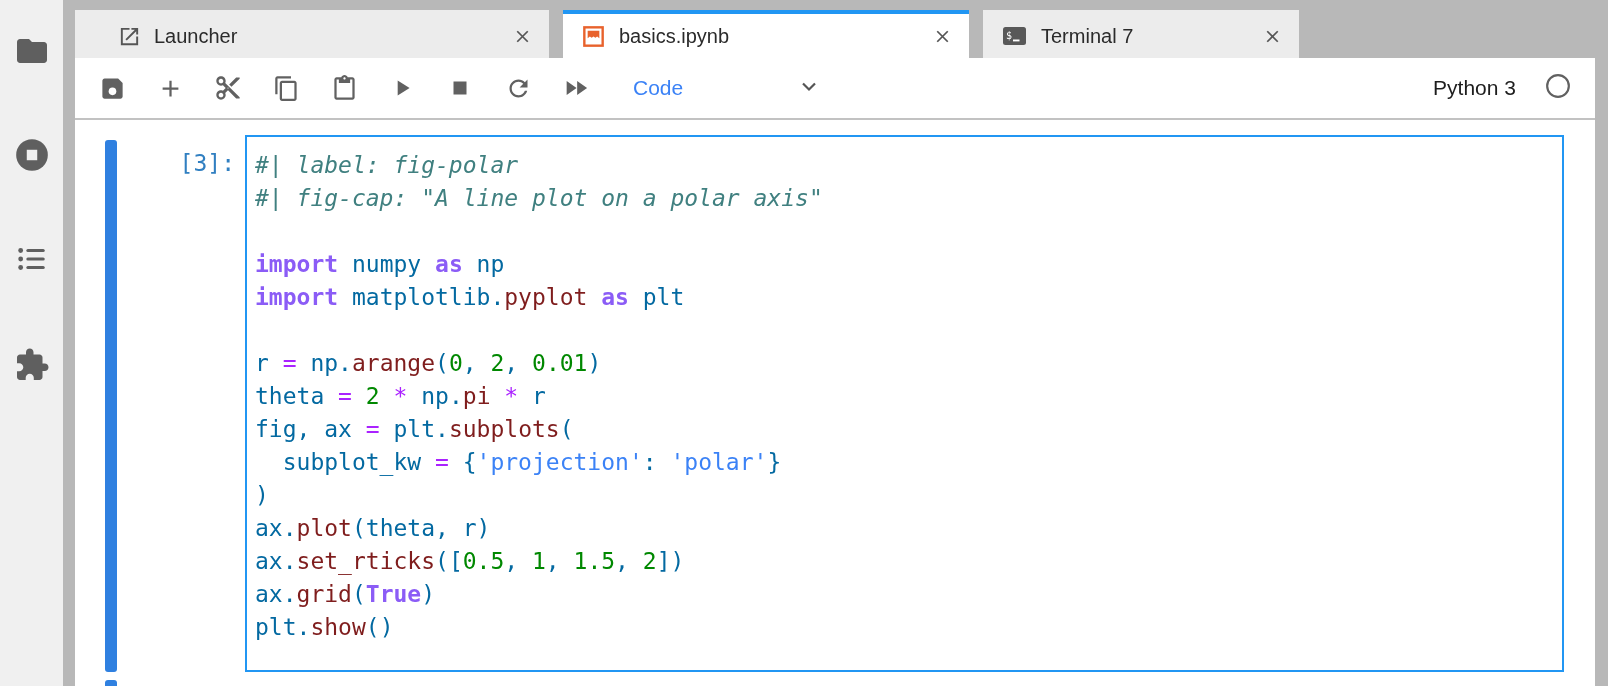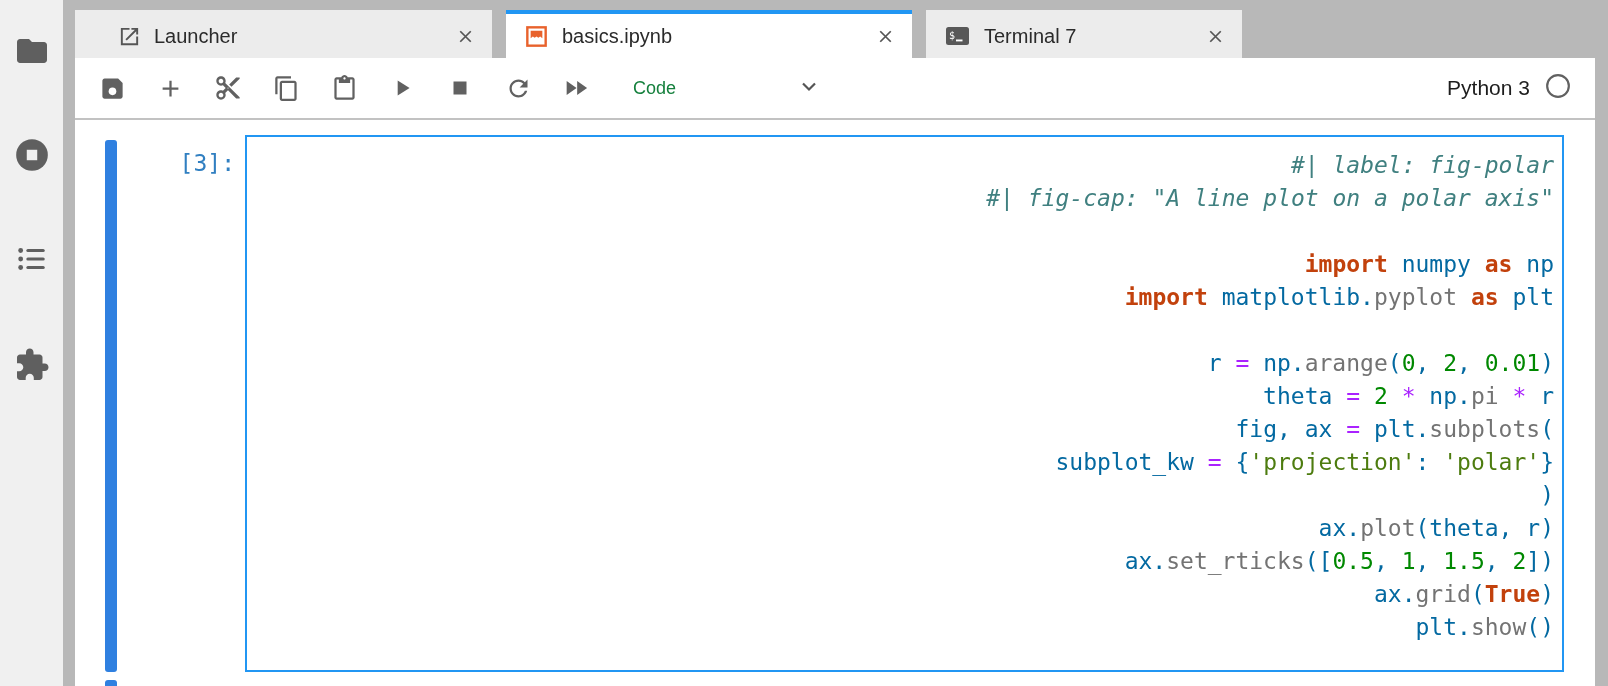"Launcher" .tab.t-launcher { width: 417px -> 474px }
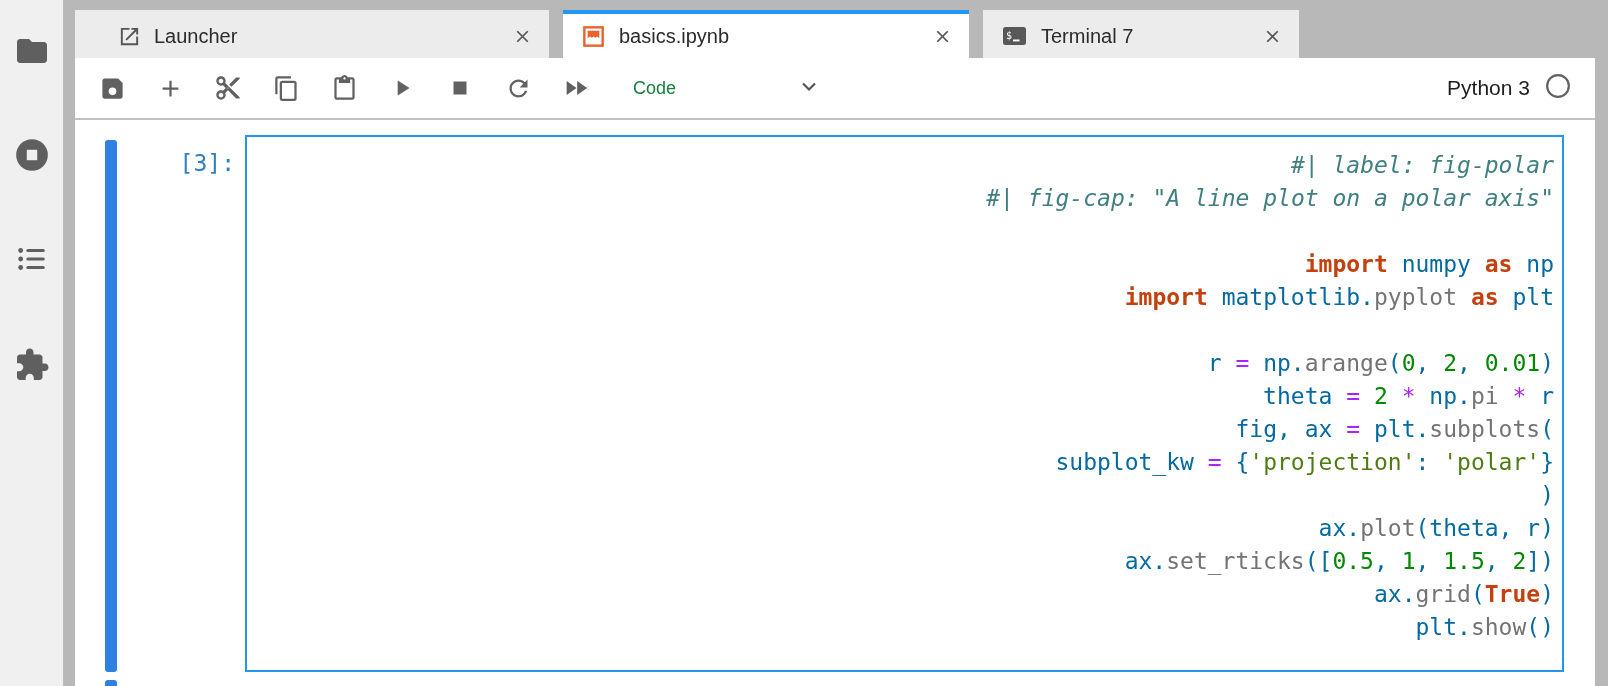"Code" .celltype-label { color: #15803d -> #3b82f6; font-size: 18px -> 21px }
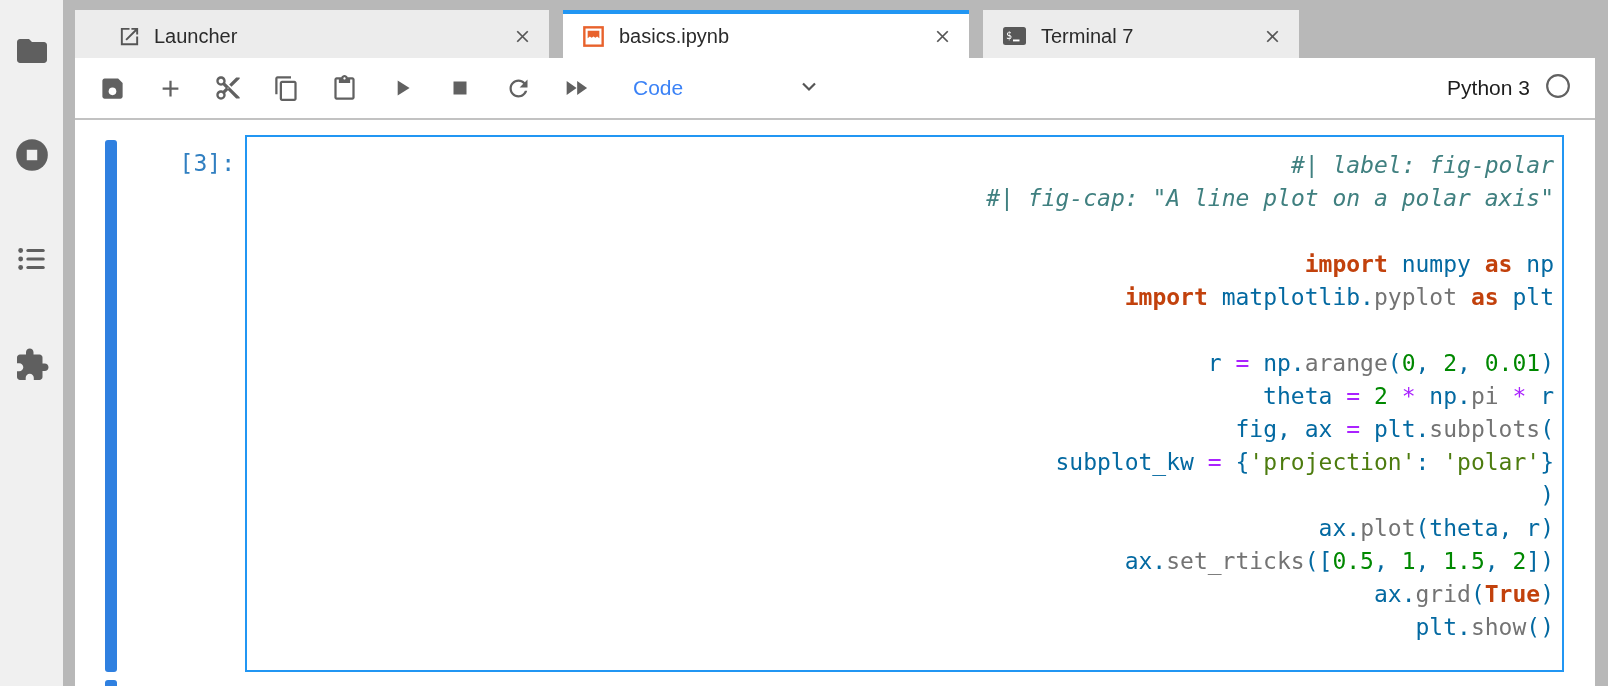"Python 3" .kernel { gap: 15px -> 29px }
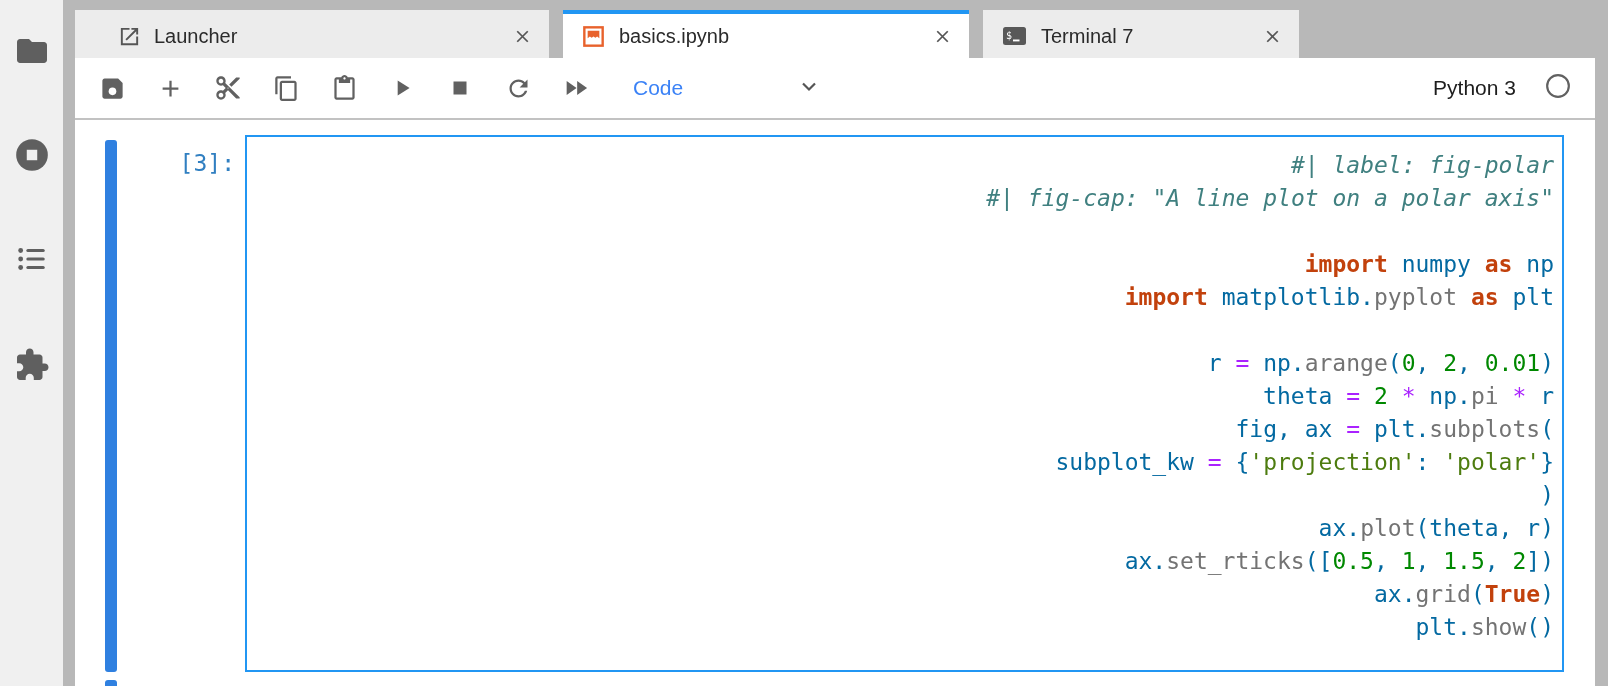"#| label: fig-polar" .cm-line { text-align: right -> none }
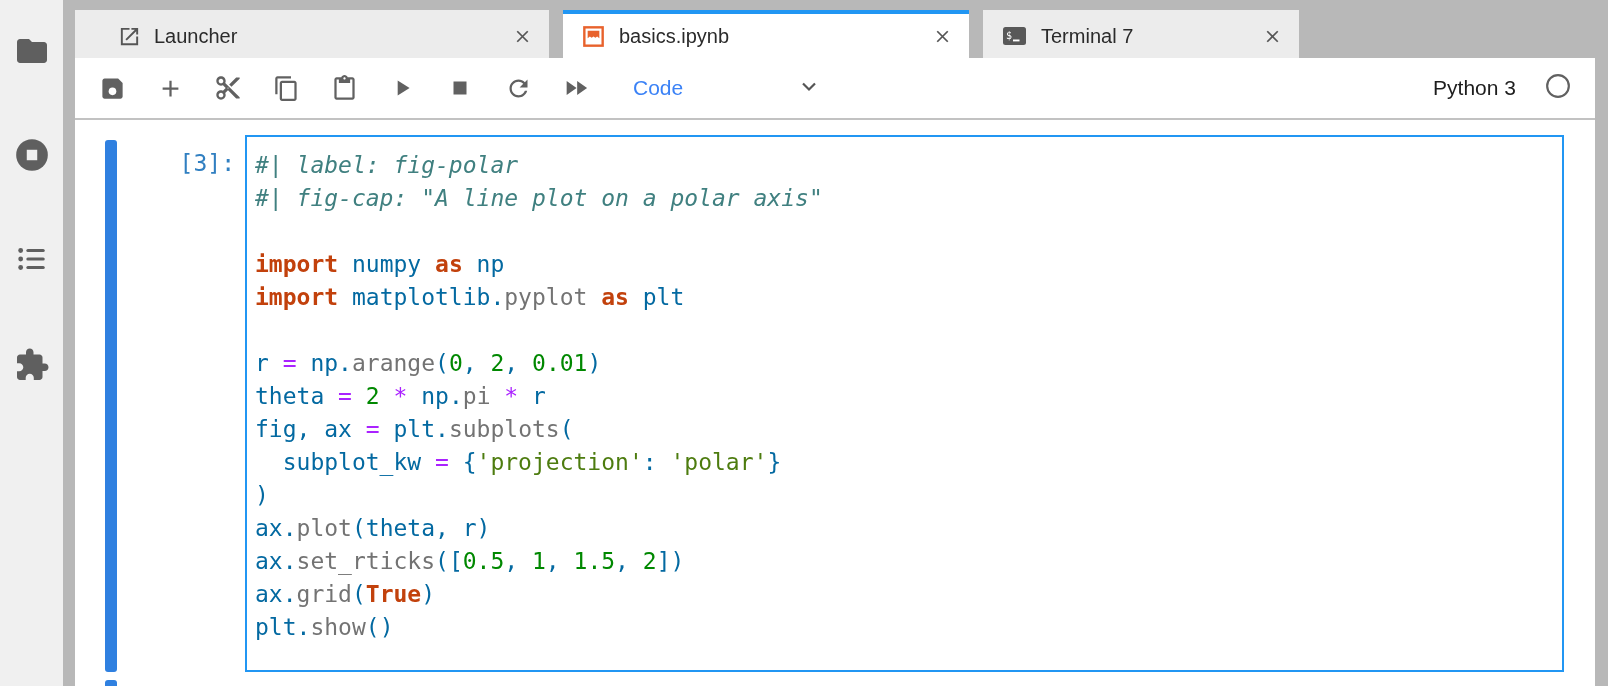"import" .tok-k { color: #c2410c -> #8b5cf6 }
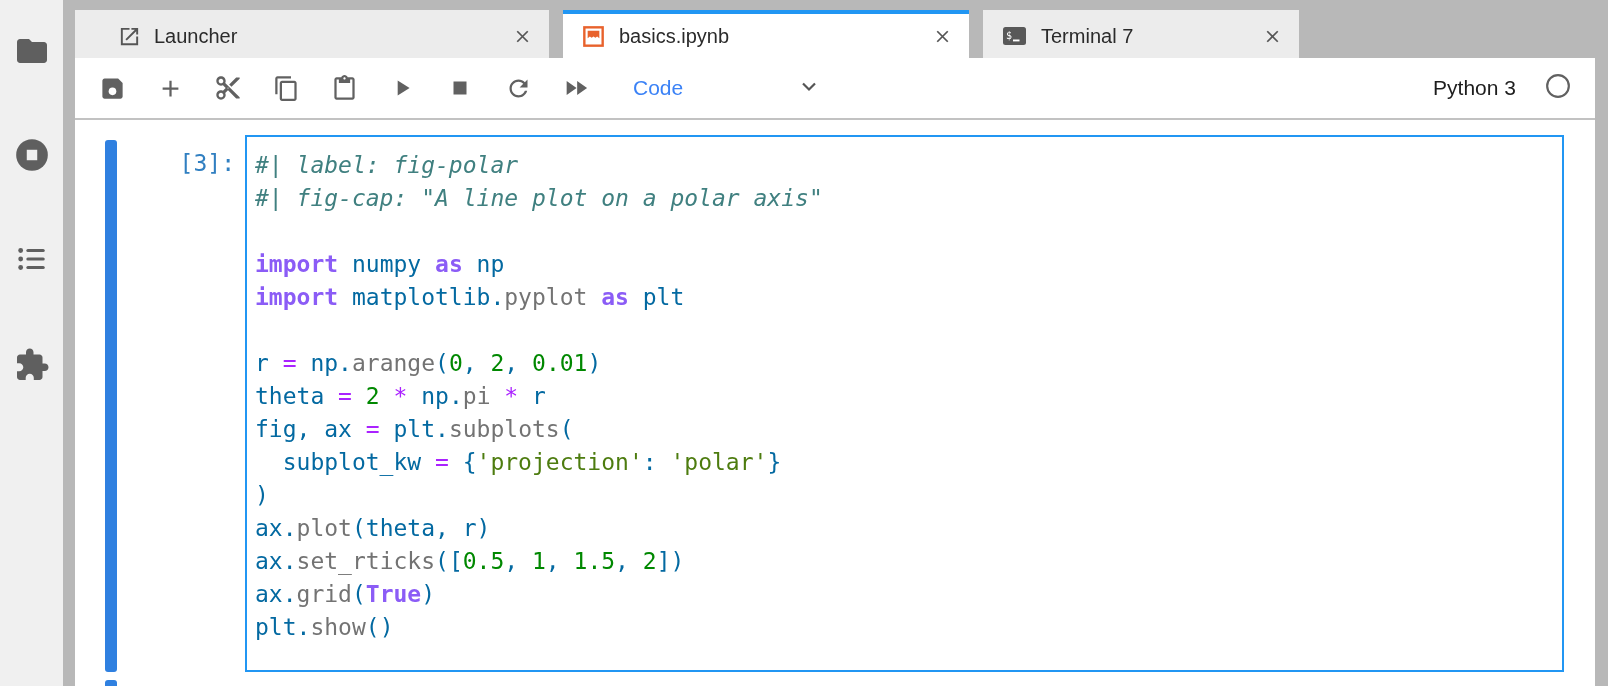"pyplot" .tok-pr { color: #737373 -> #7f1d1d }
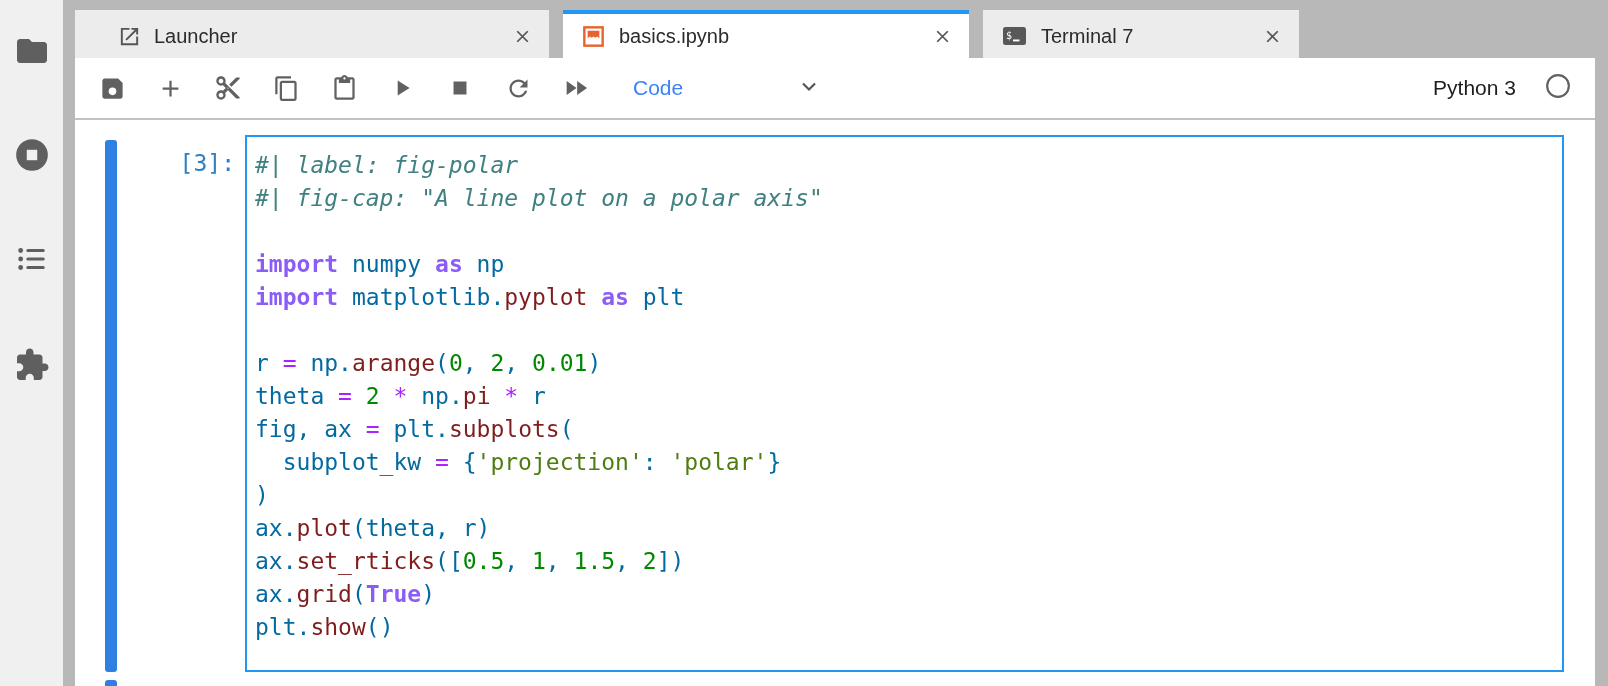"'projection'" .tok-s { color: #4d7c0f -> #3b82f6 }
